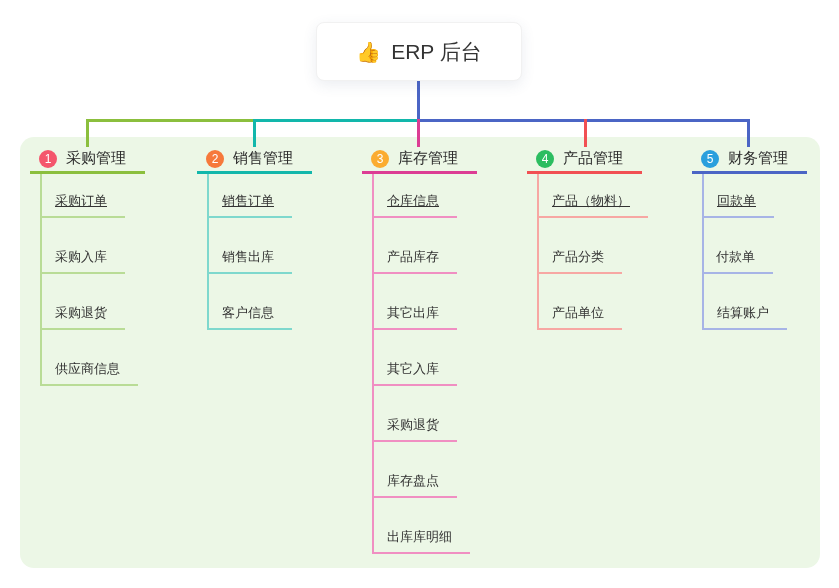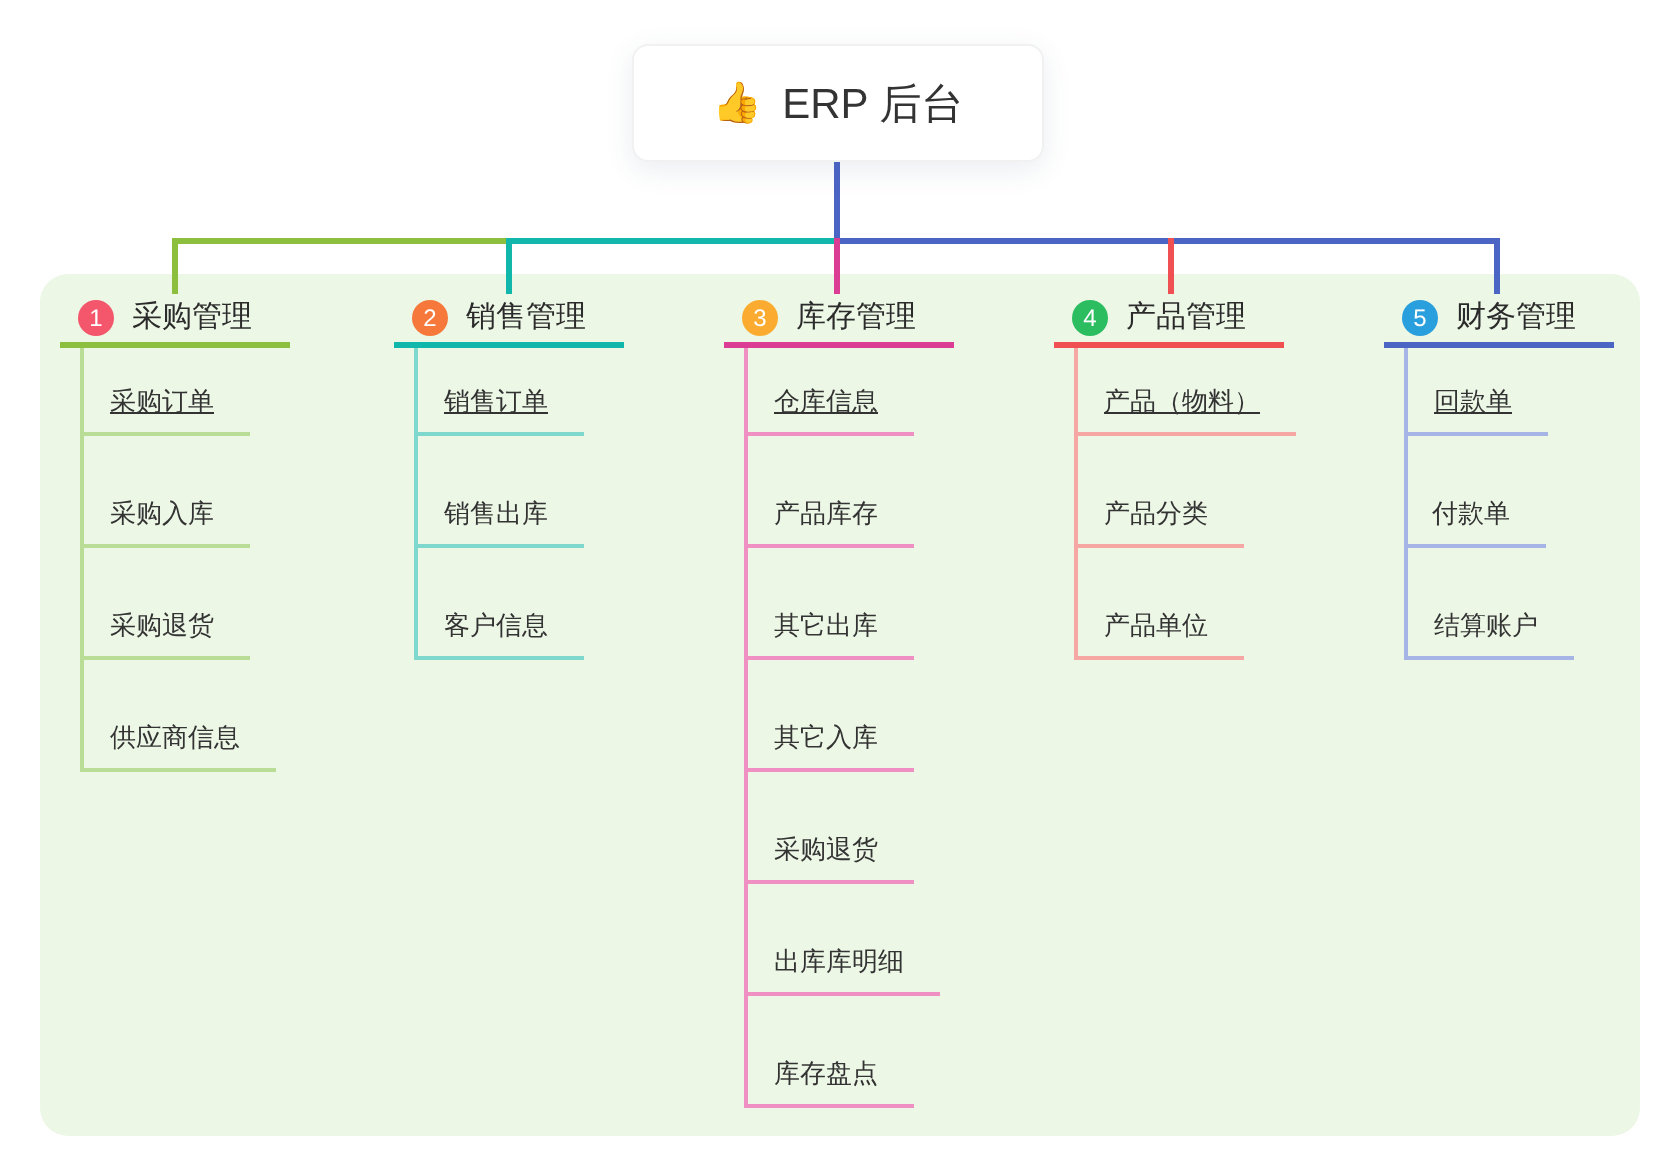"出库库明细" div.child { order: before "库存盘点" -> after "库存盘点" }
